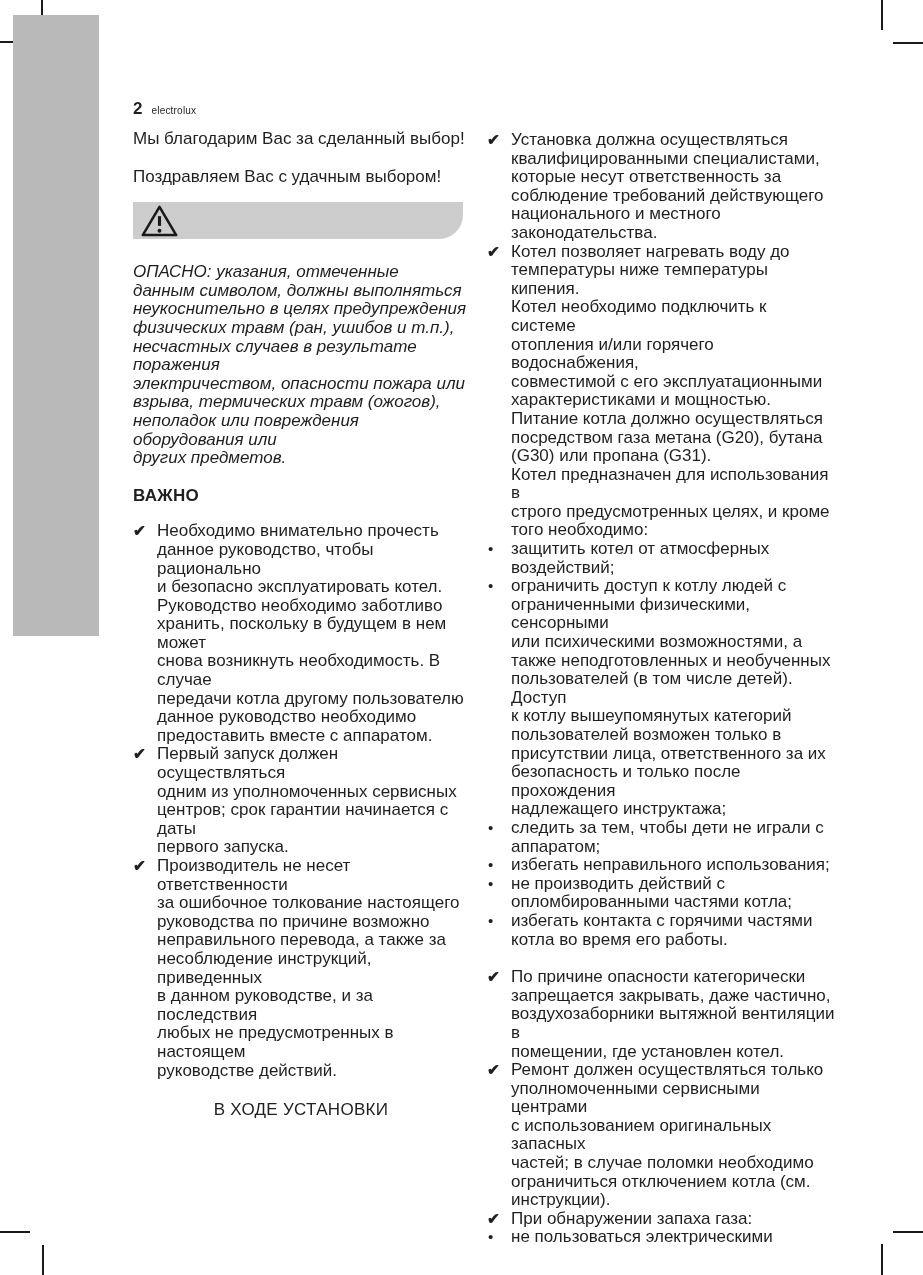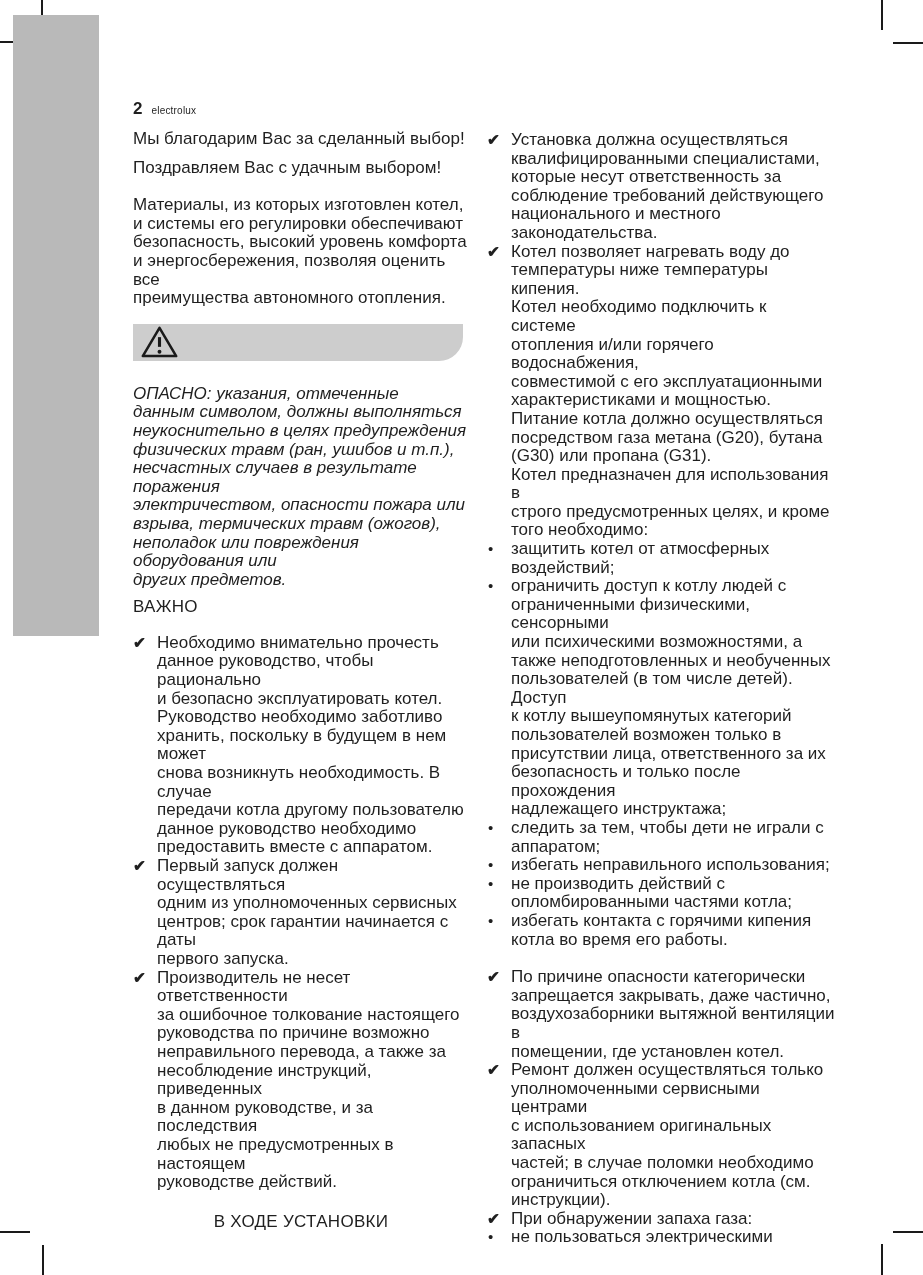"Поздравляем Вас с удачным выбором!" .p2 { margin-top: 10px -> 19px }
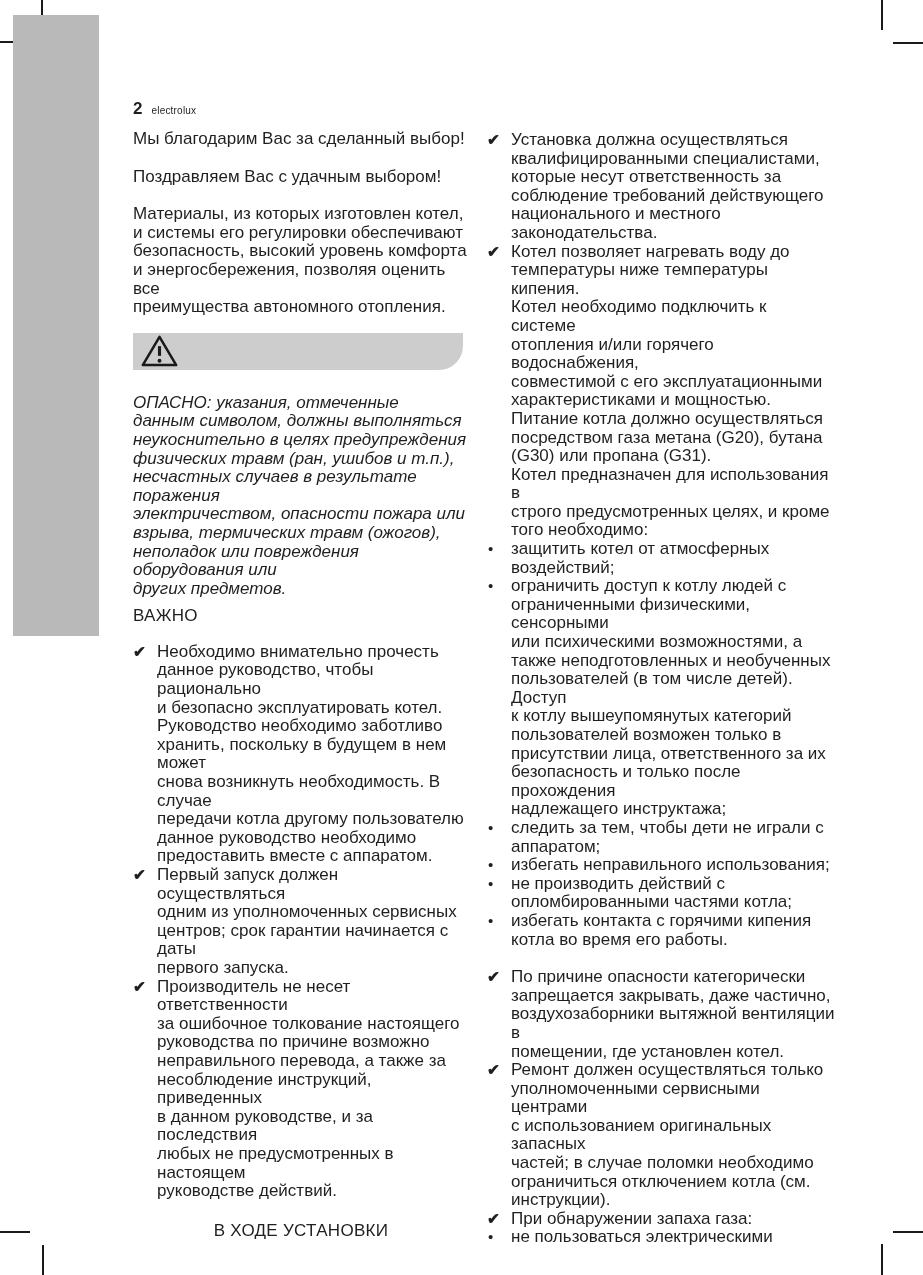"Материалы, из которых изготовлен котел," div.para { html: <div>Материалы, из которых изготовлен котел, и системы его регулировки обеспечивают безопасность, высокий уровень комфорта и энергосбережения, позволяя оценить все преимущества автономного отопления.</div> -> none }
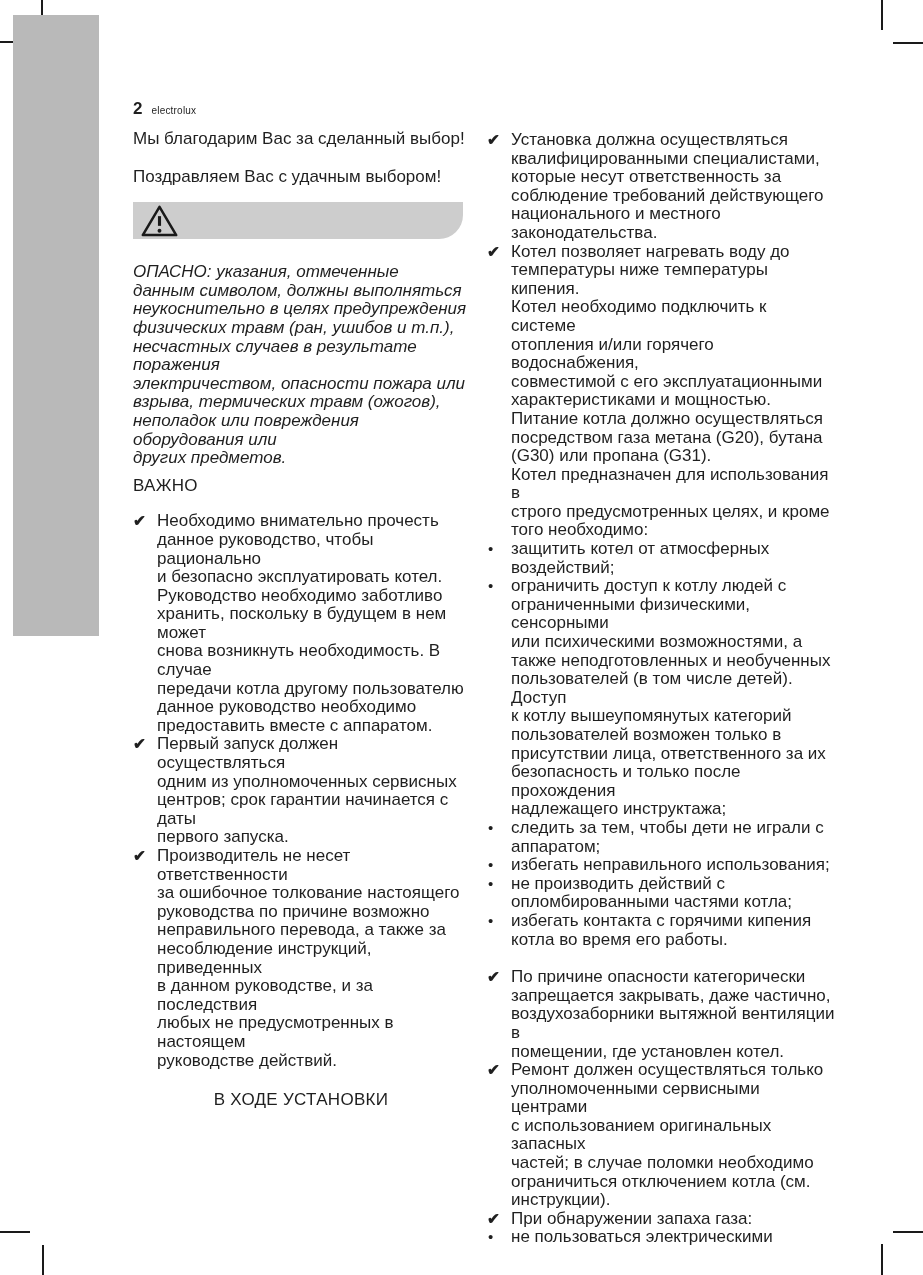"ВАЖНО" .important-heading { font-weight: none -> bold; margin-top: 9px -> 19px }
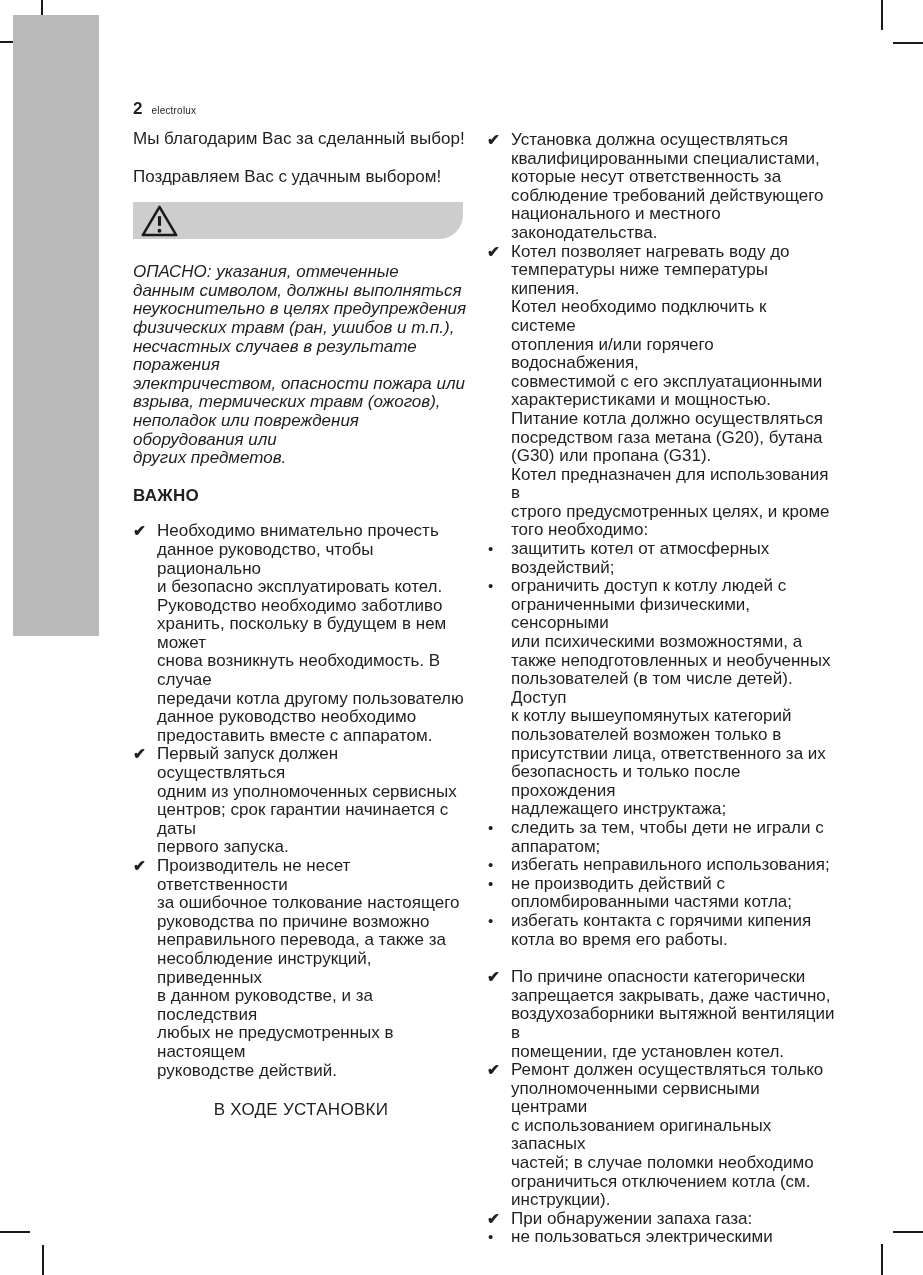"избегать контакта с горячими кипения" span.li-text { text: кипения -> частями }
